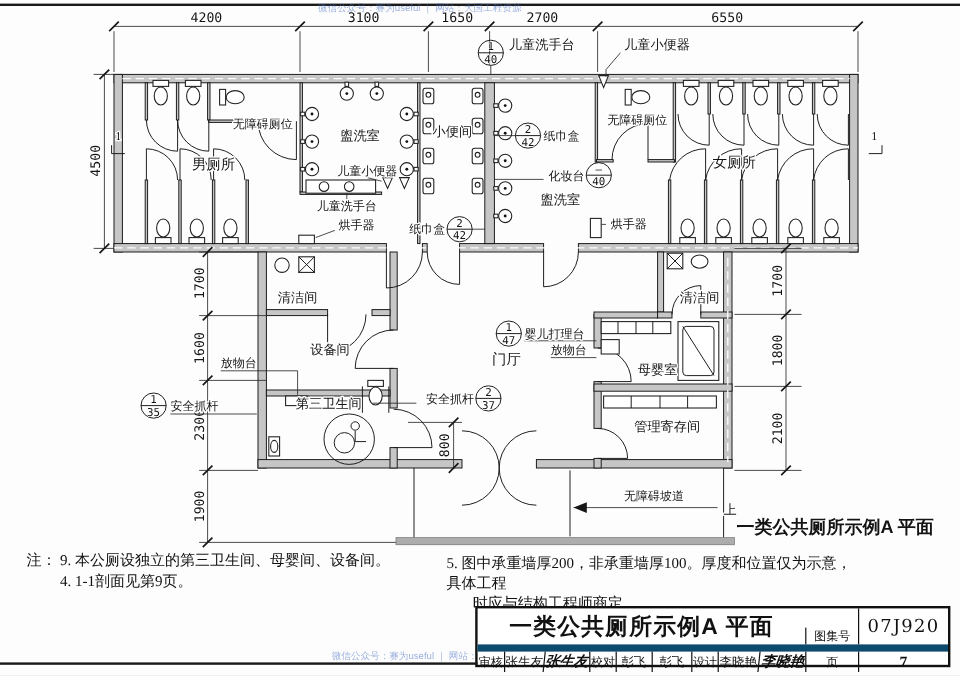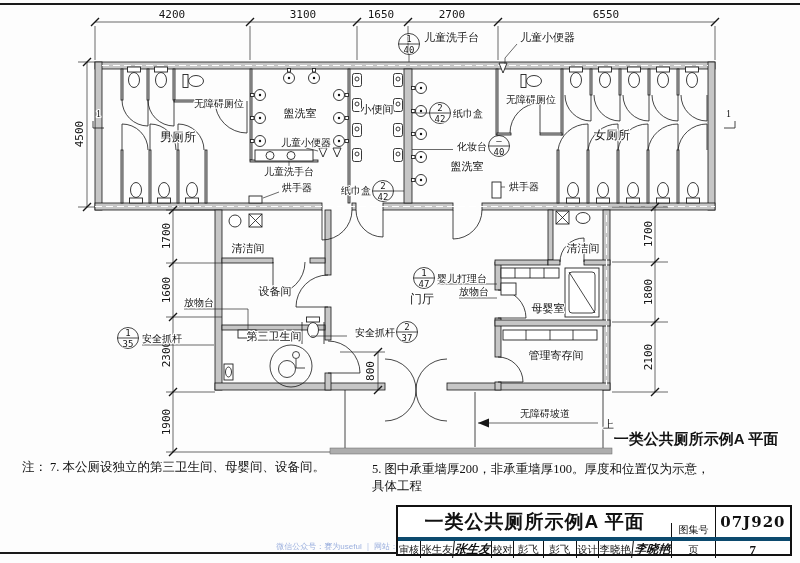"微信公众号：赛为useful ｜ 网站：大国工程资源" div.wm { html: none -> <div>微信公众号：赛为useful ｜ 网站：大国工程资源</div> }
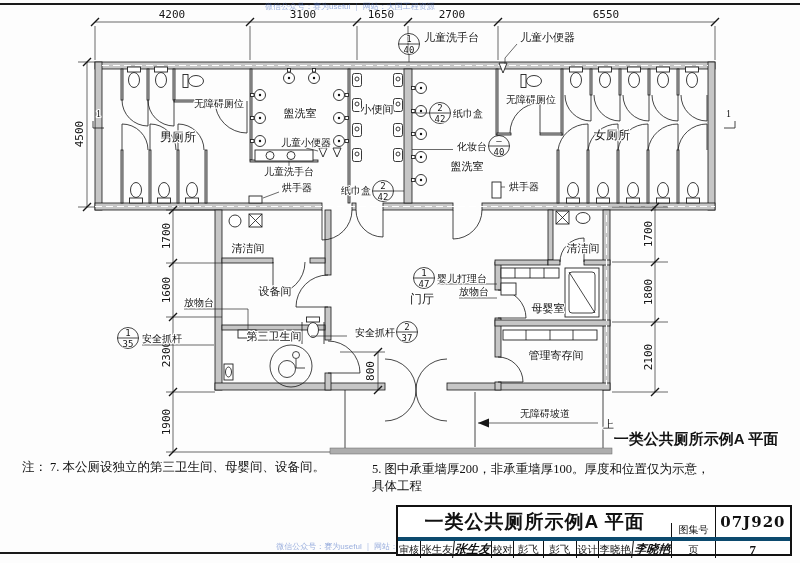"7. 本公厕设独立的第三卫生间、母婴间、设备间。" div { text: 7 -> 9 }
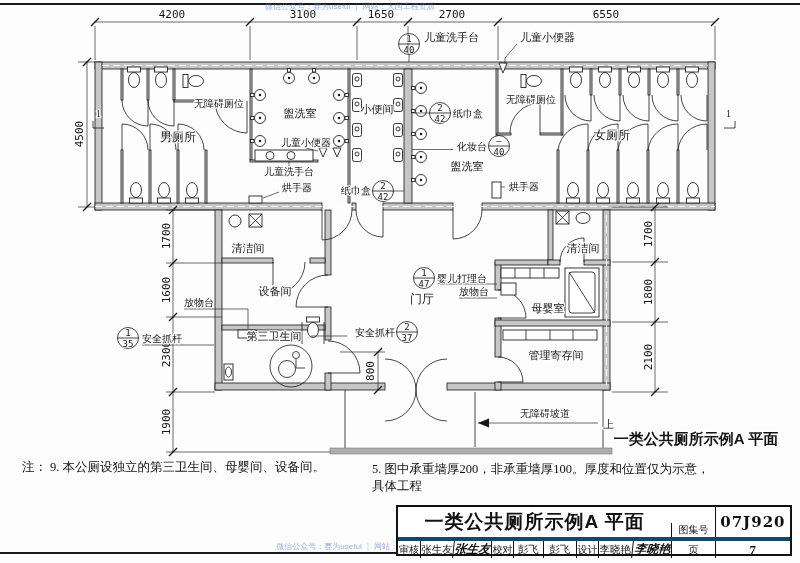"4. 1-1剖面见第9页。" div { html: none -> <div>4. 1-1剖面见第9页。</div> }
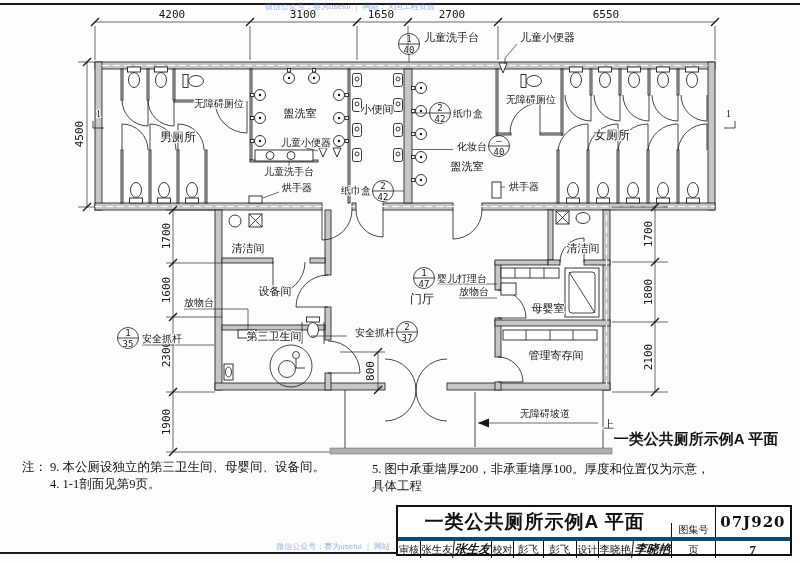"时应与结构工程师商定。" div.l2 { html: none -> <div>时应与结构工程师商定。</div> }
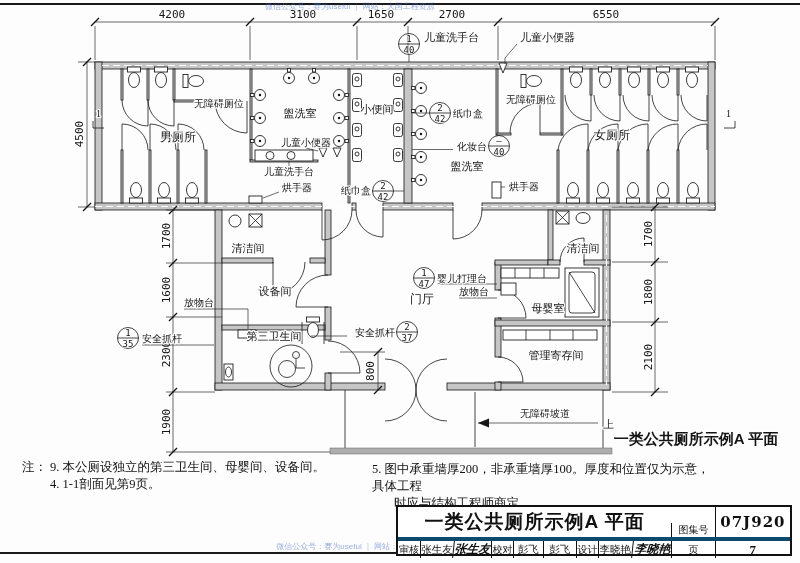"07J920" #tb .atlas-n { font-weight: bold -> normal }
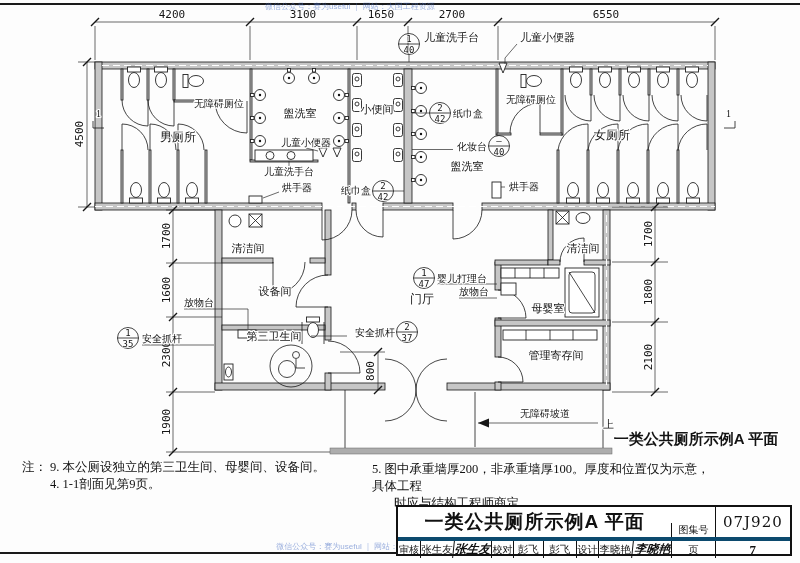"审核" #tb .r2 { border-top: 4px solid #0c4a6e -> 6px solid #0c4a6e }
